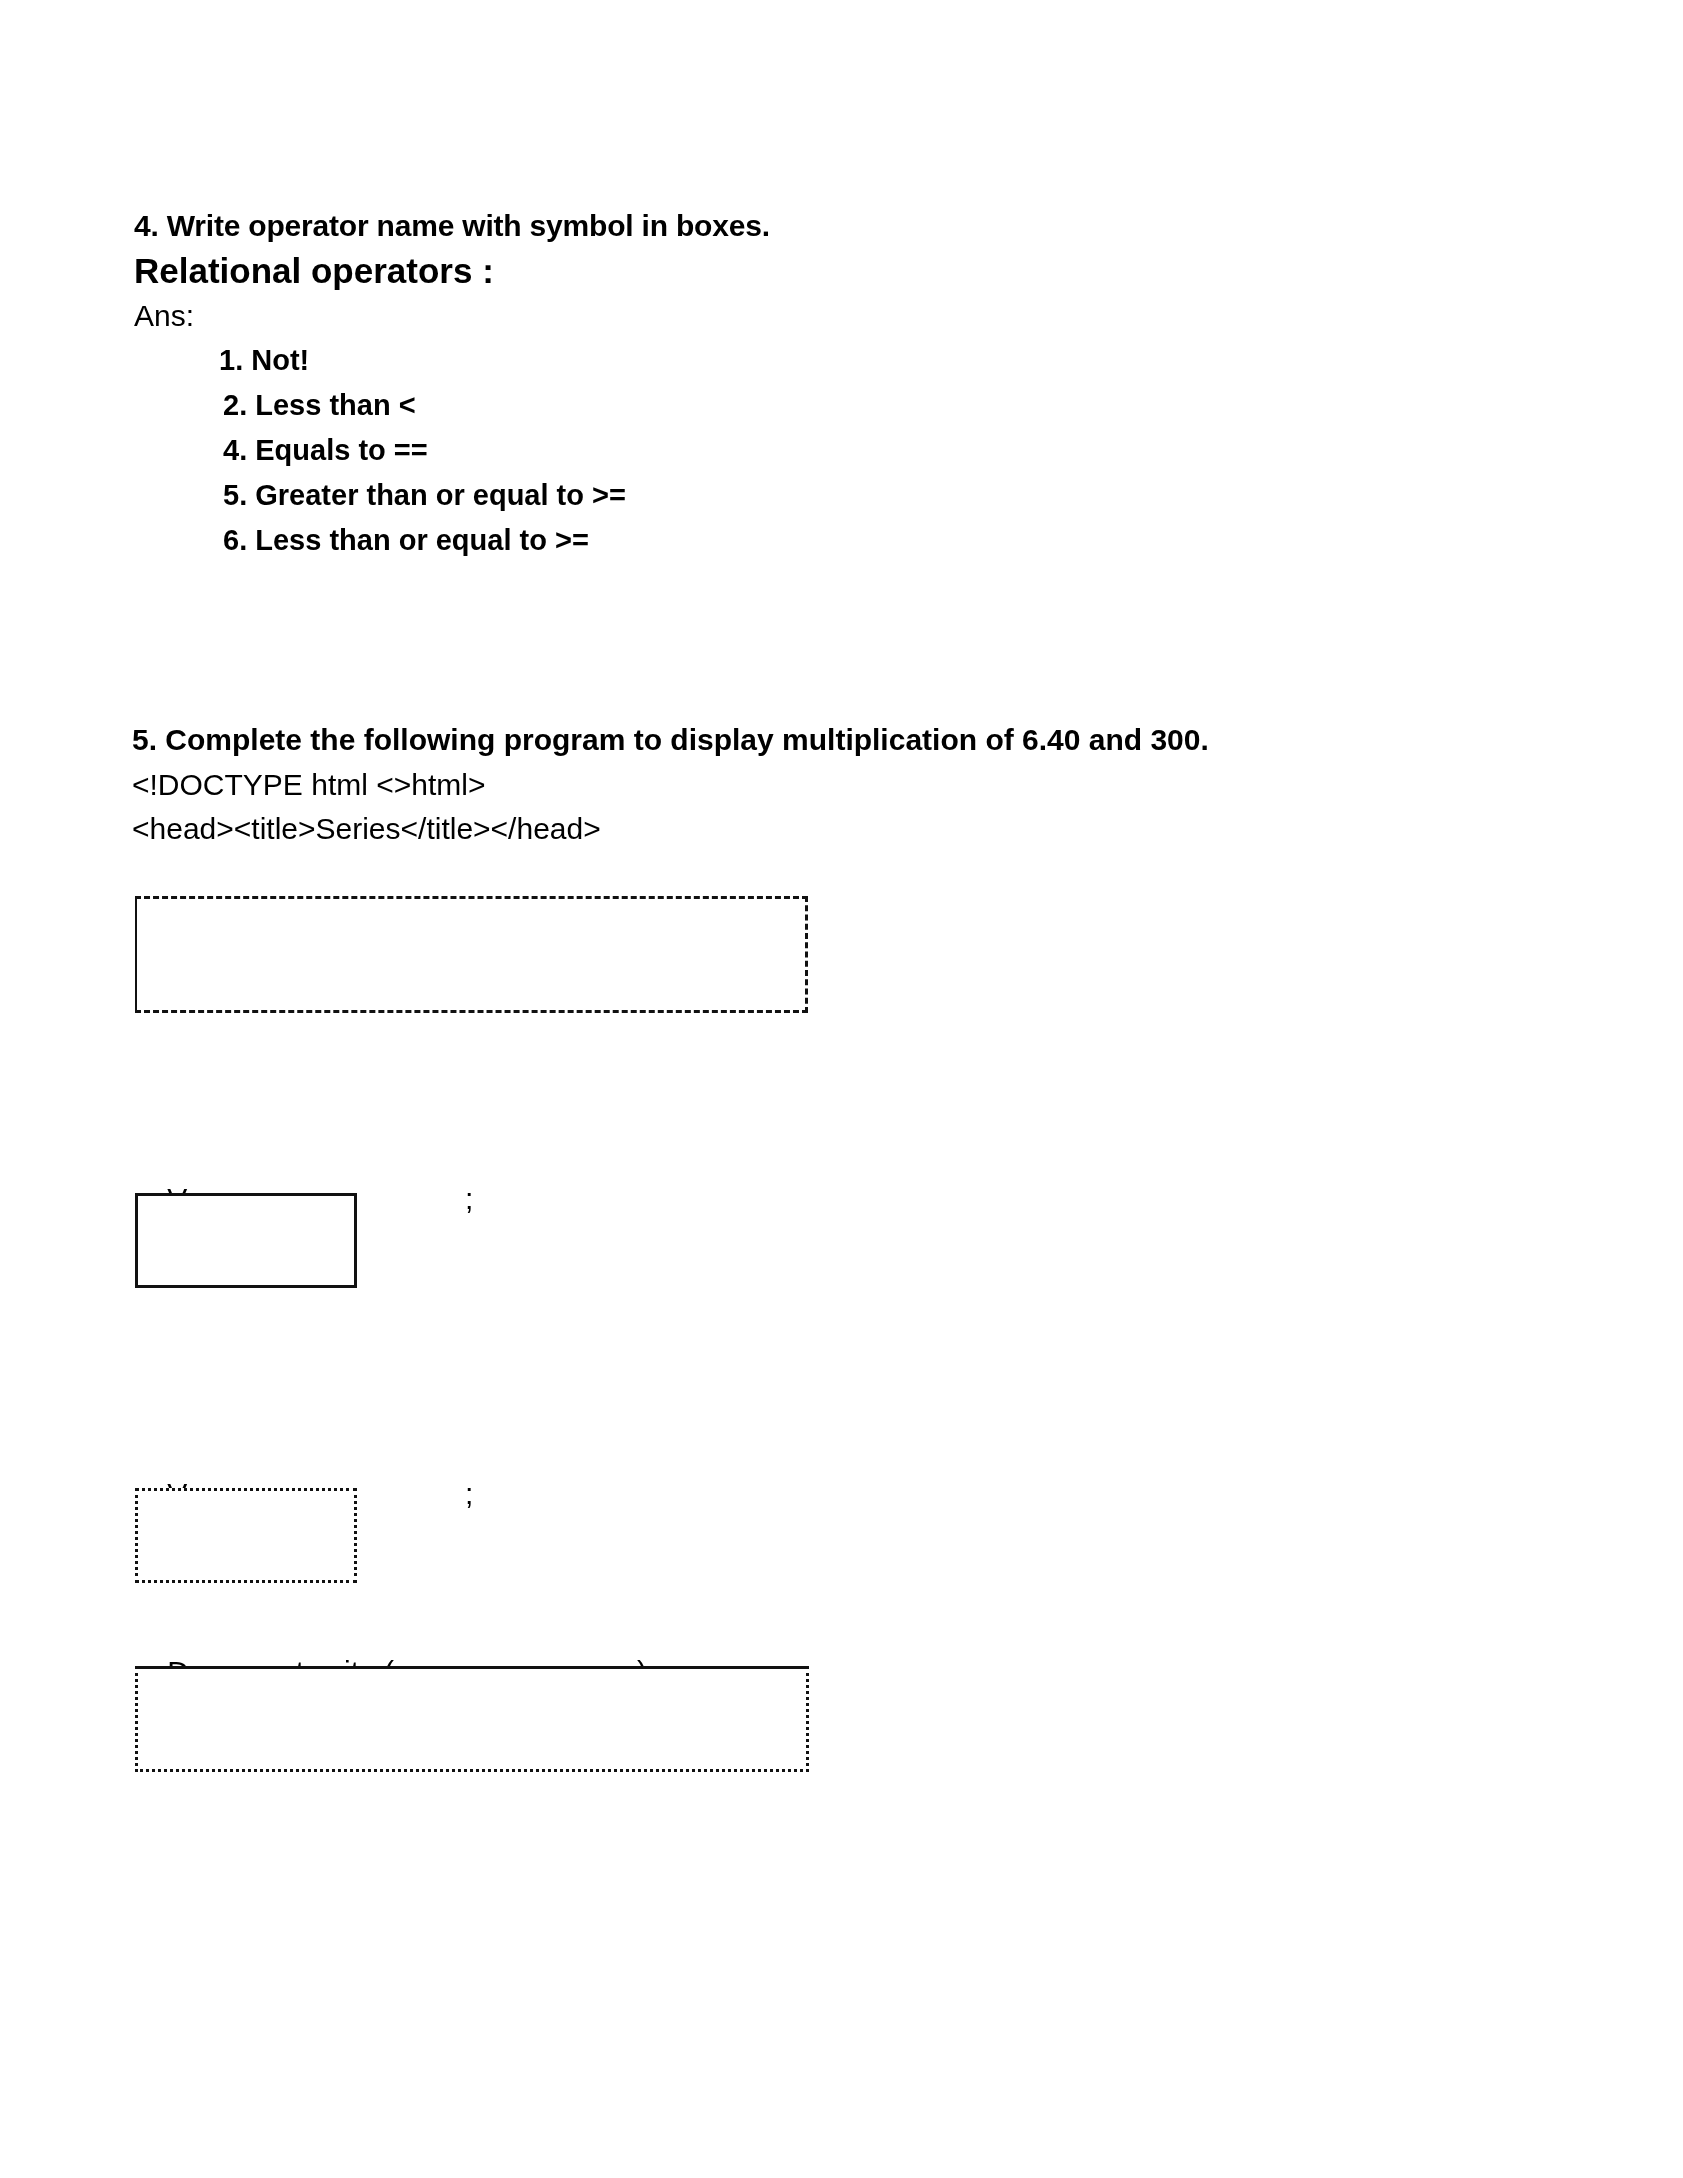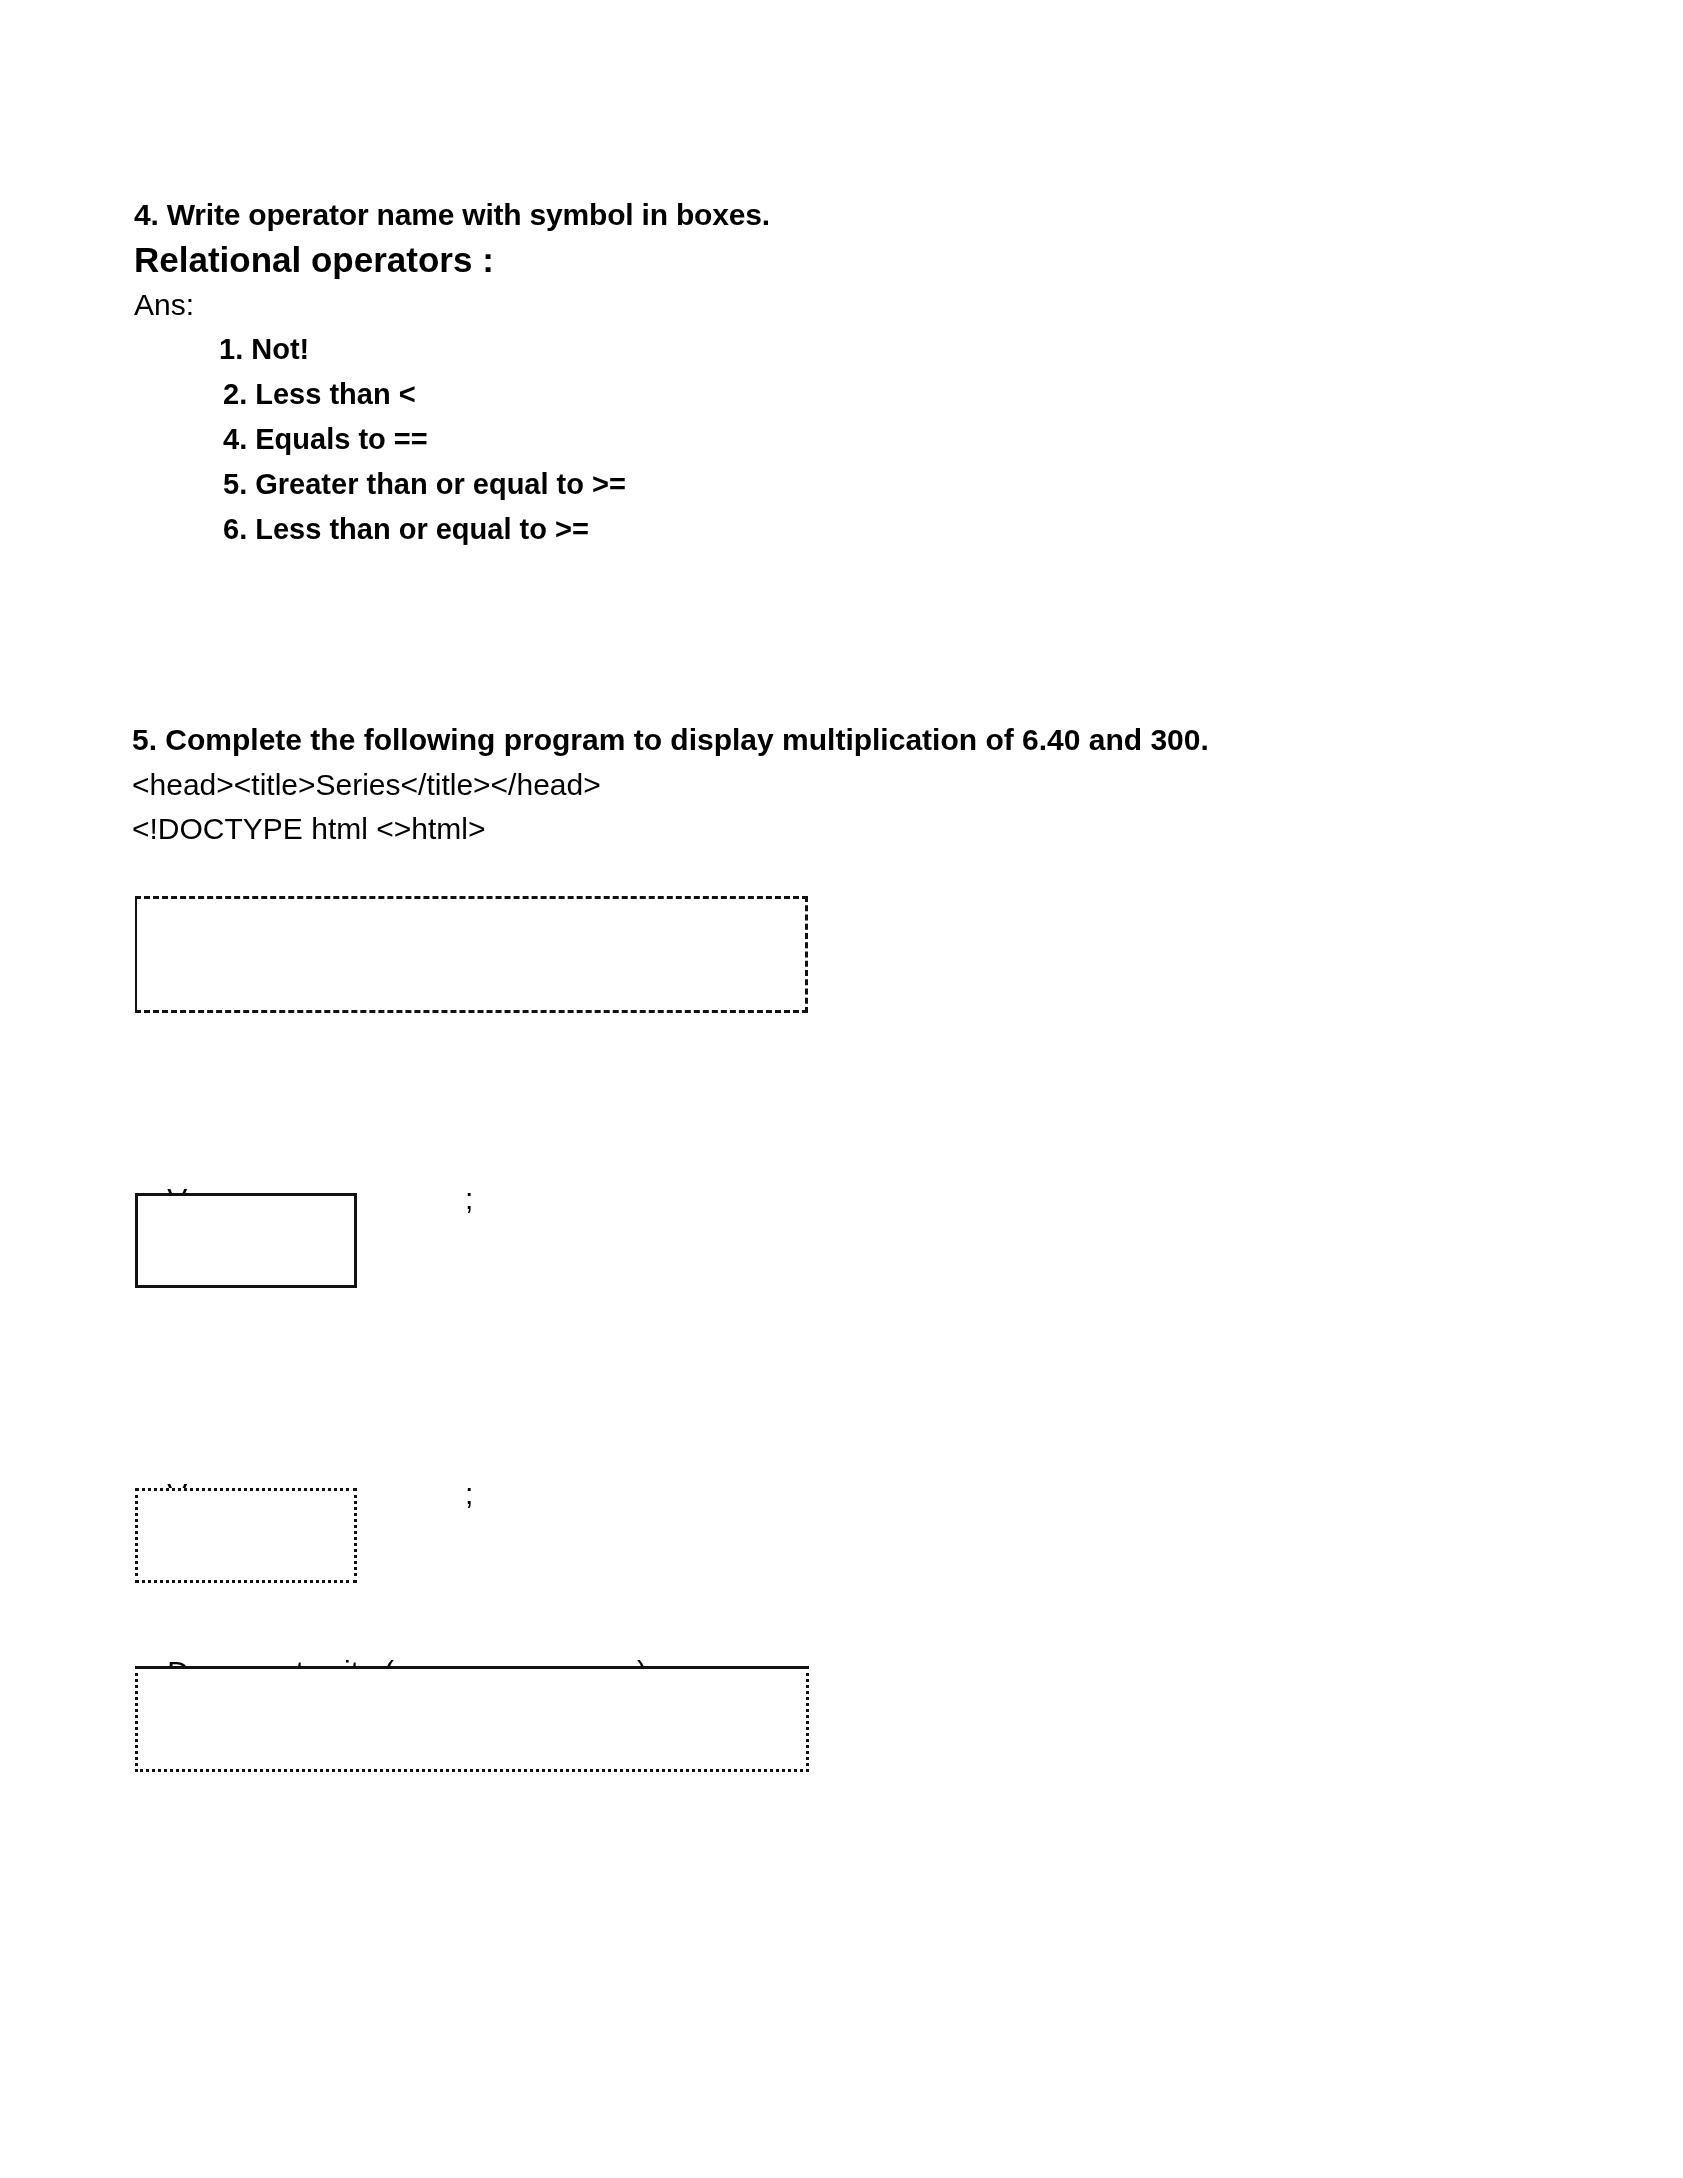"4. Write operator name with" .q-heading { margin-top: none -> 11px }
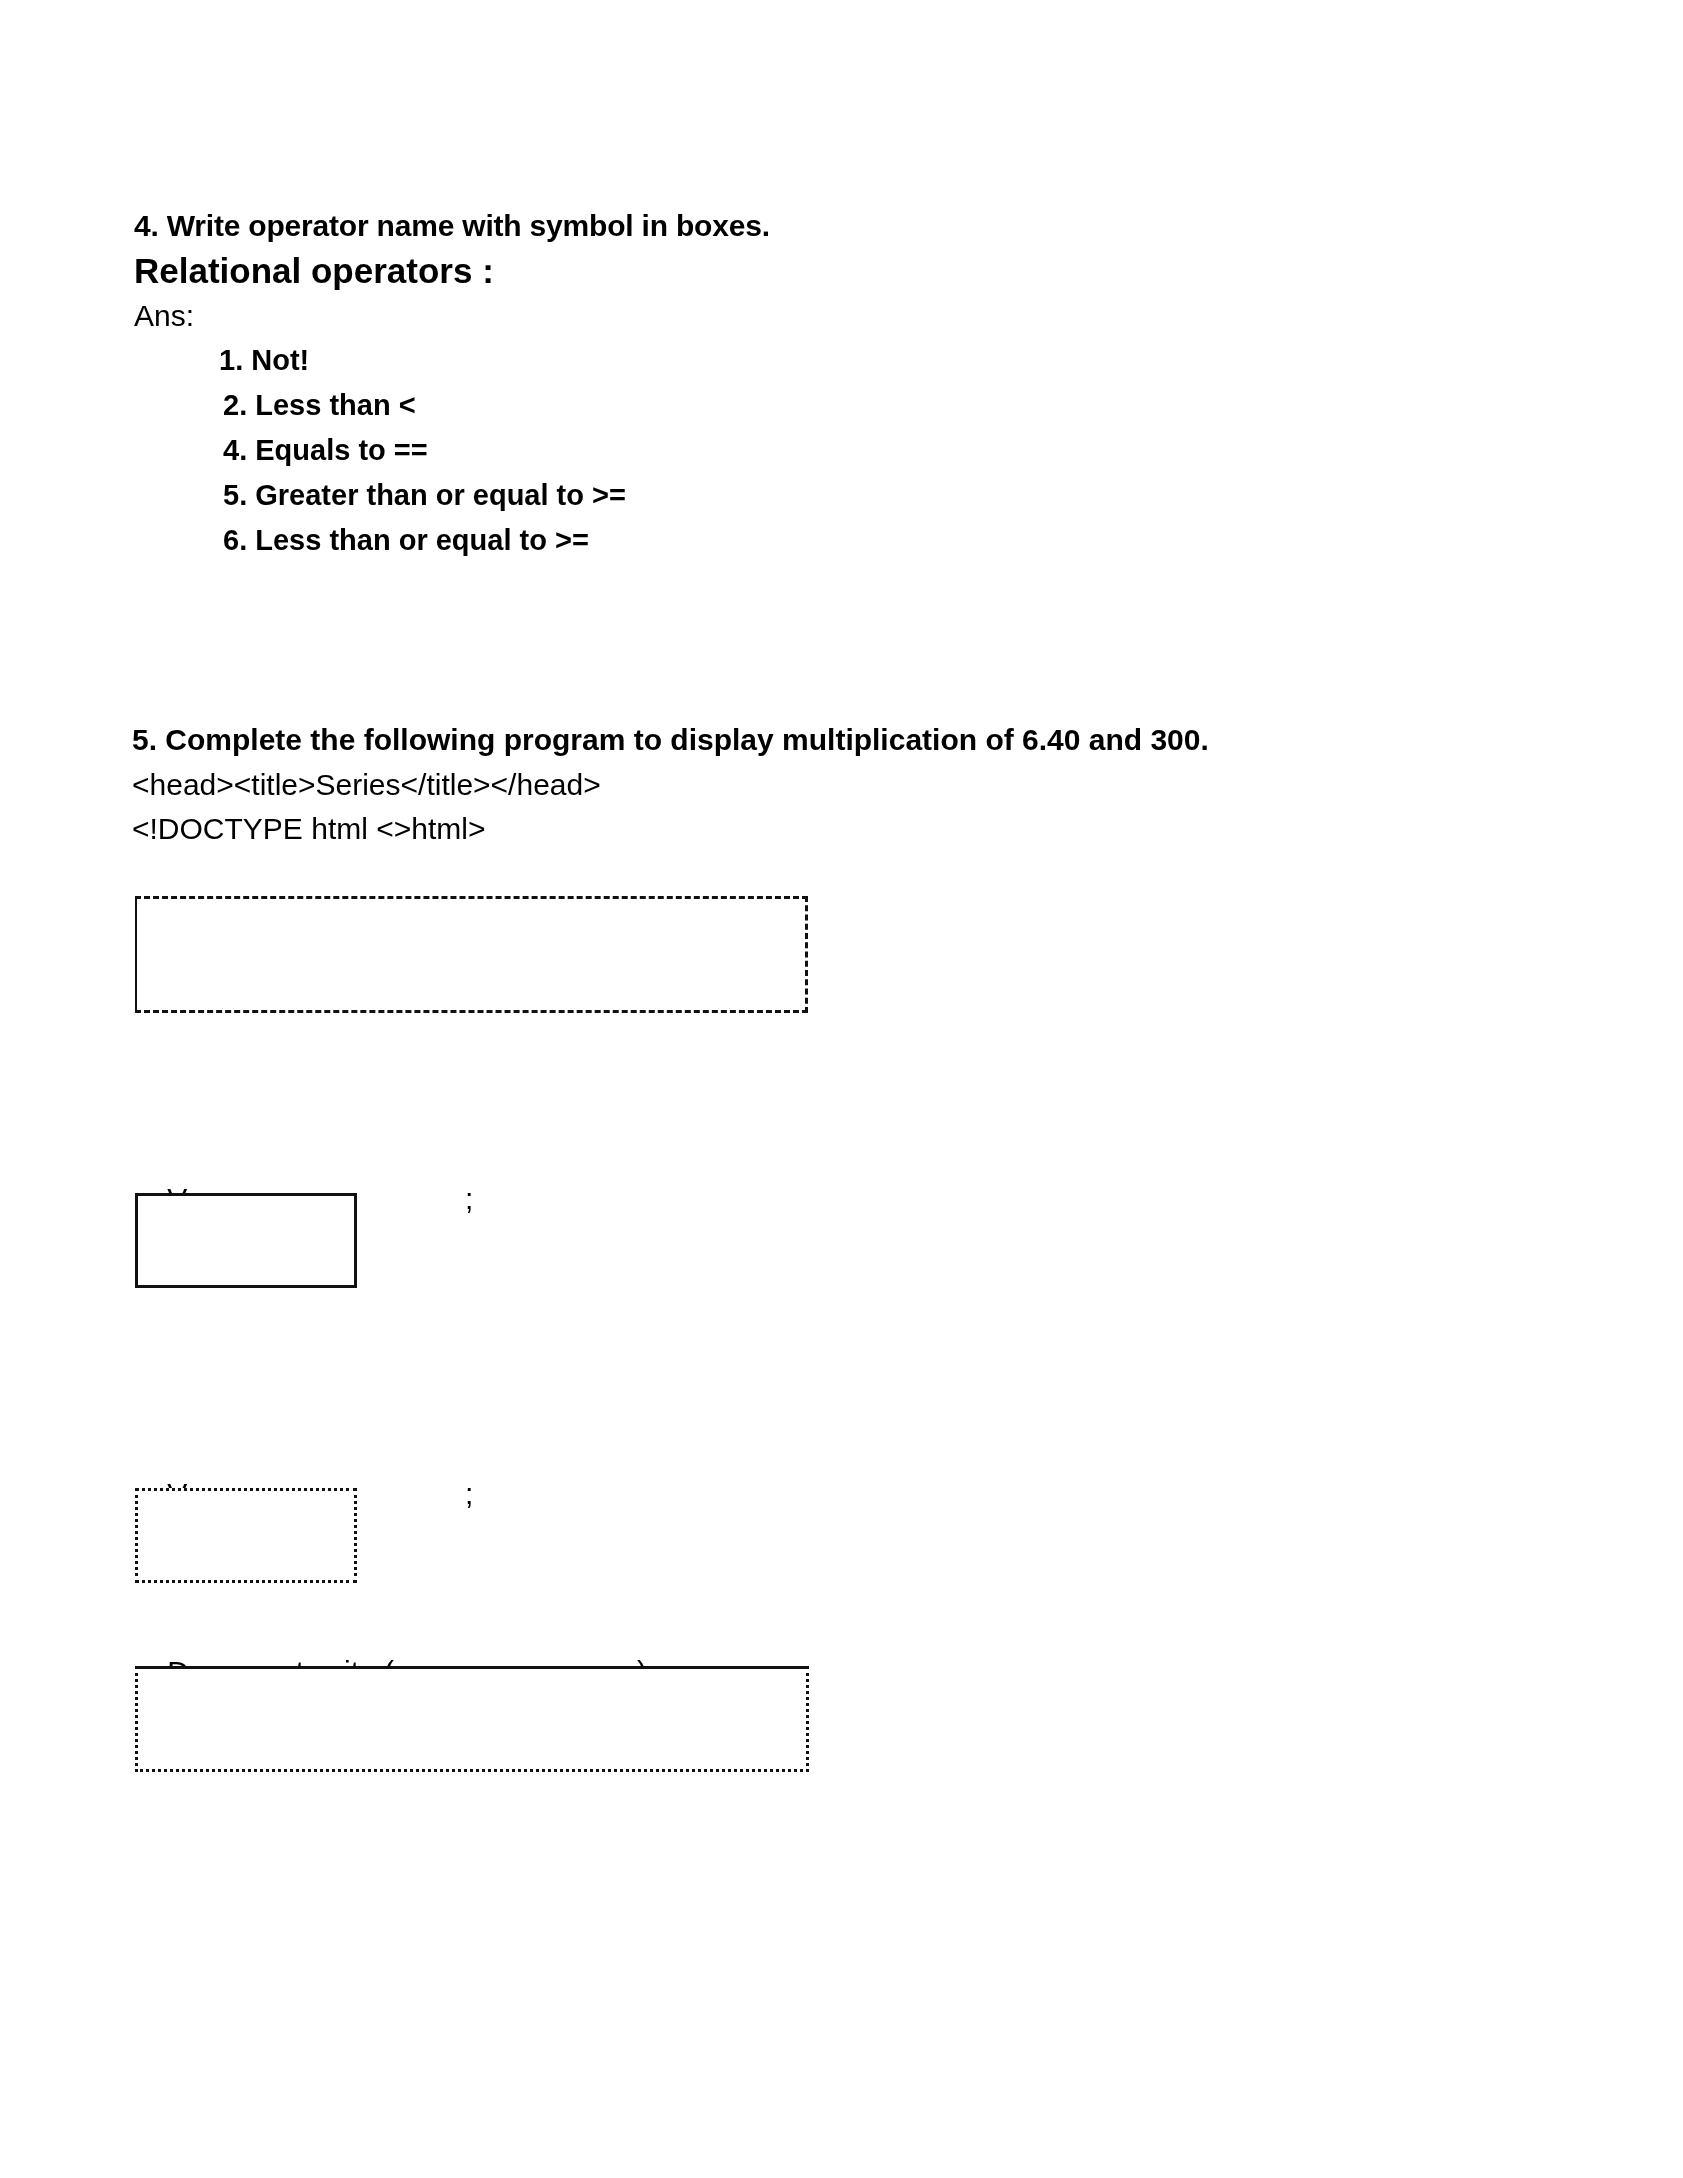"<head><title>Series</title></head>" div.code-line { order: before "<!DOCTYPE html <>html>" -> after "<!DOCTYPE html <>html>" }
